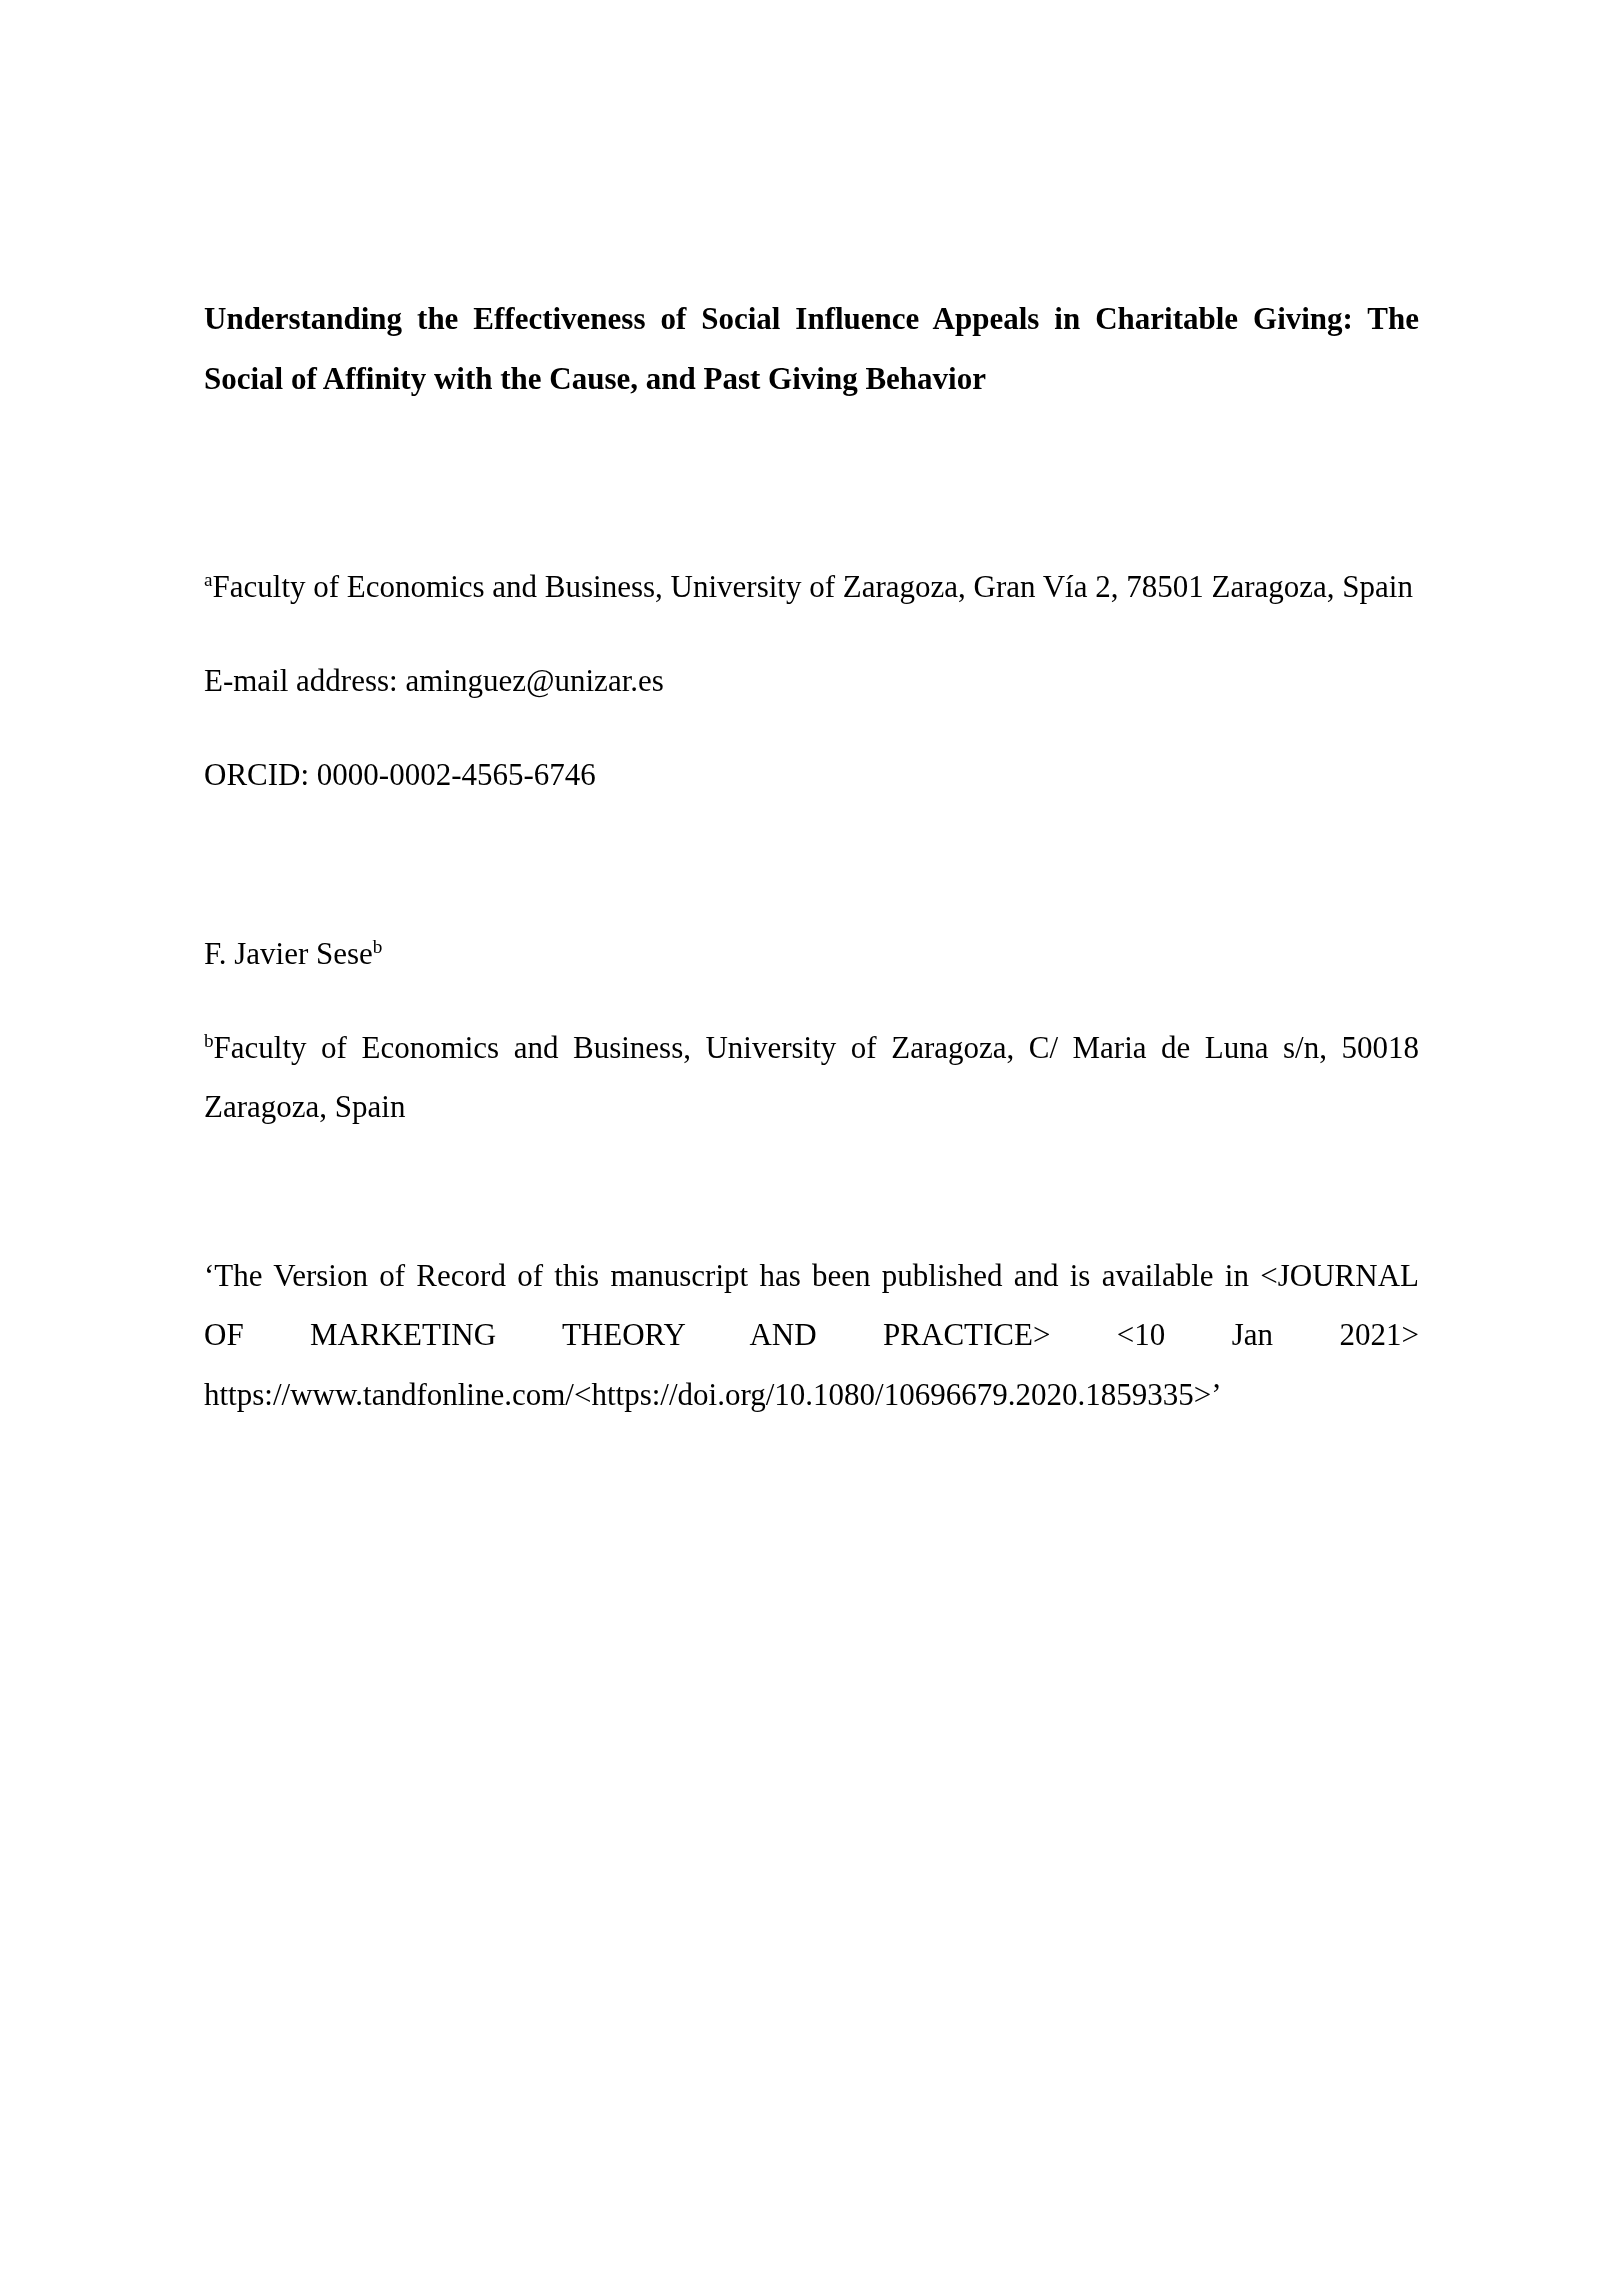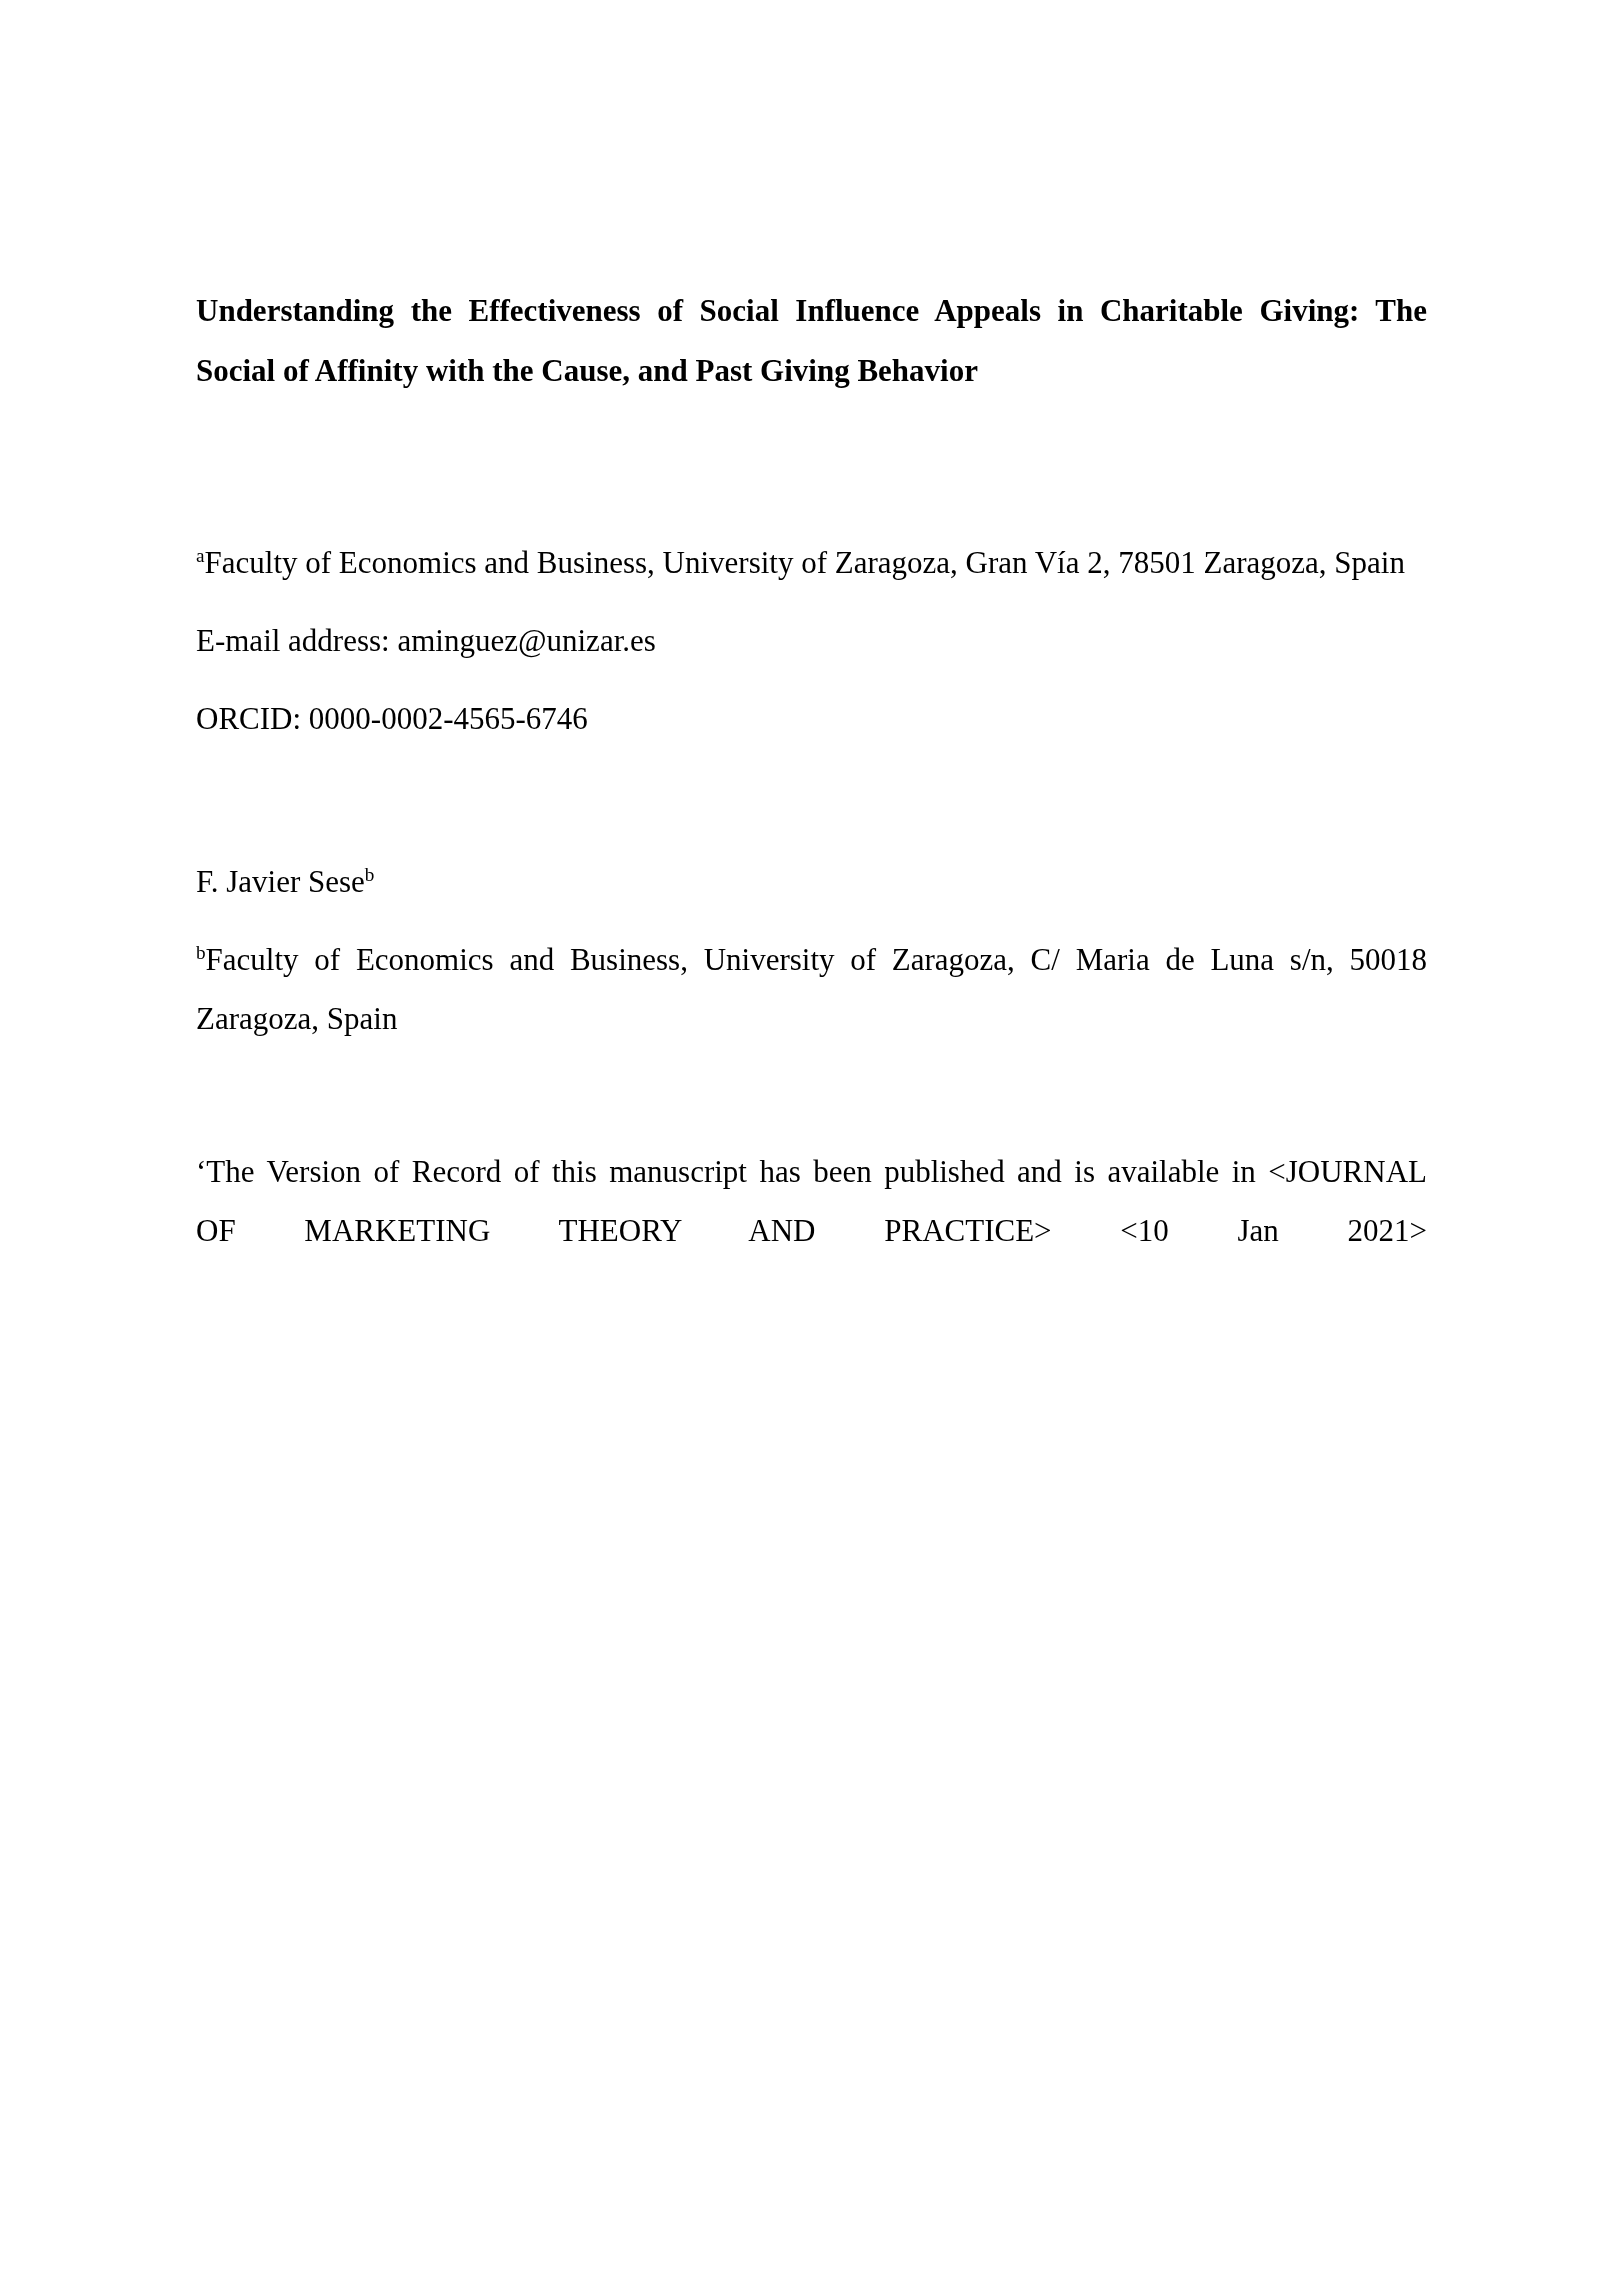"Understanding the Effectiveness of" .block { margin: 0 -> 8px }
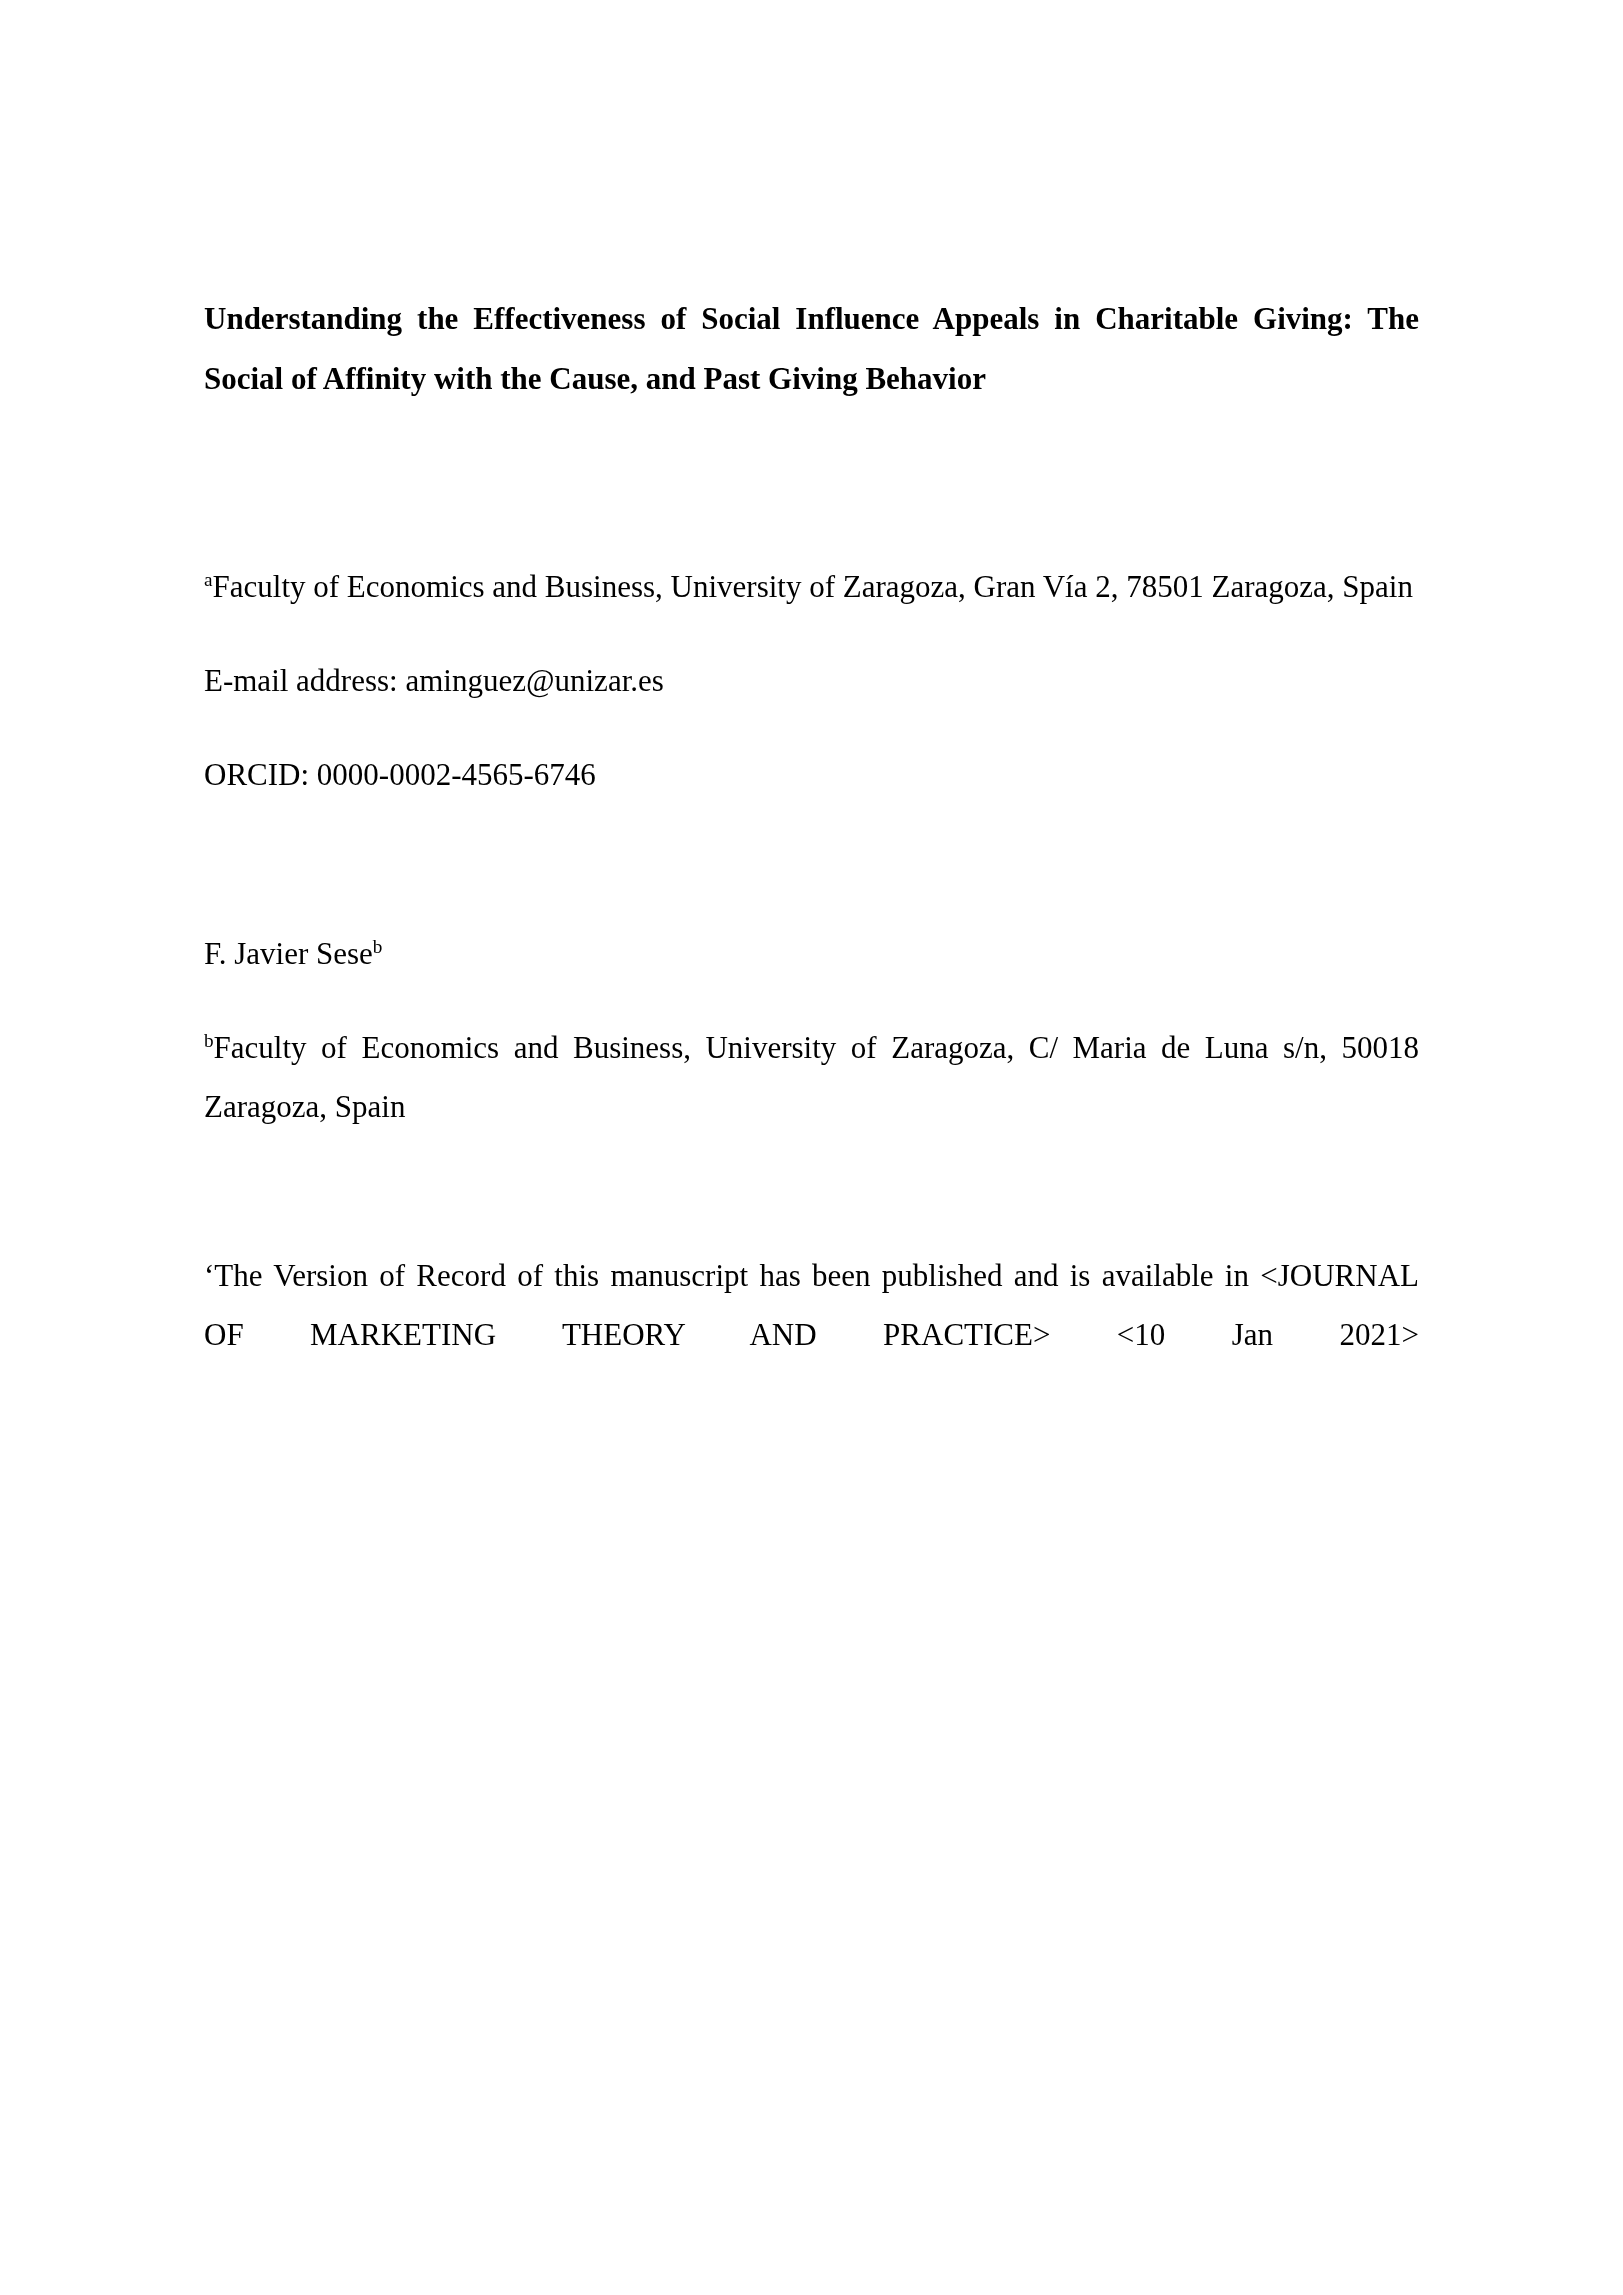"https://www.tandfonline.com/<https://doi" span.ln-c { html: none -> <span>https://www.tandfonline.com/&lt;https://doi.org/10.1080/10696679.2020.1859335&gt;’</span> }
